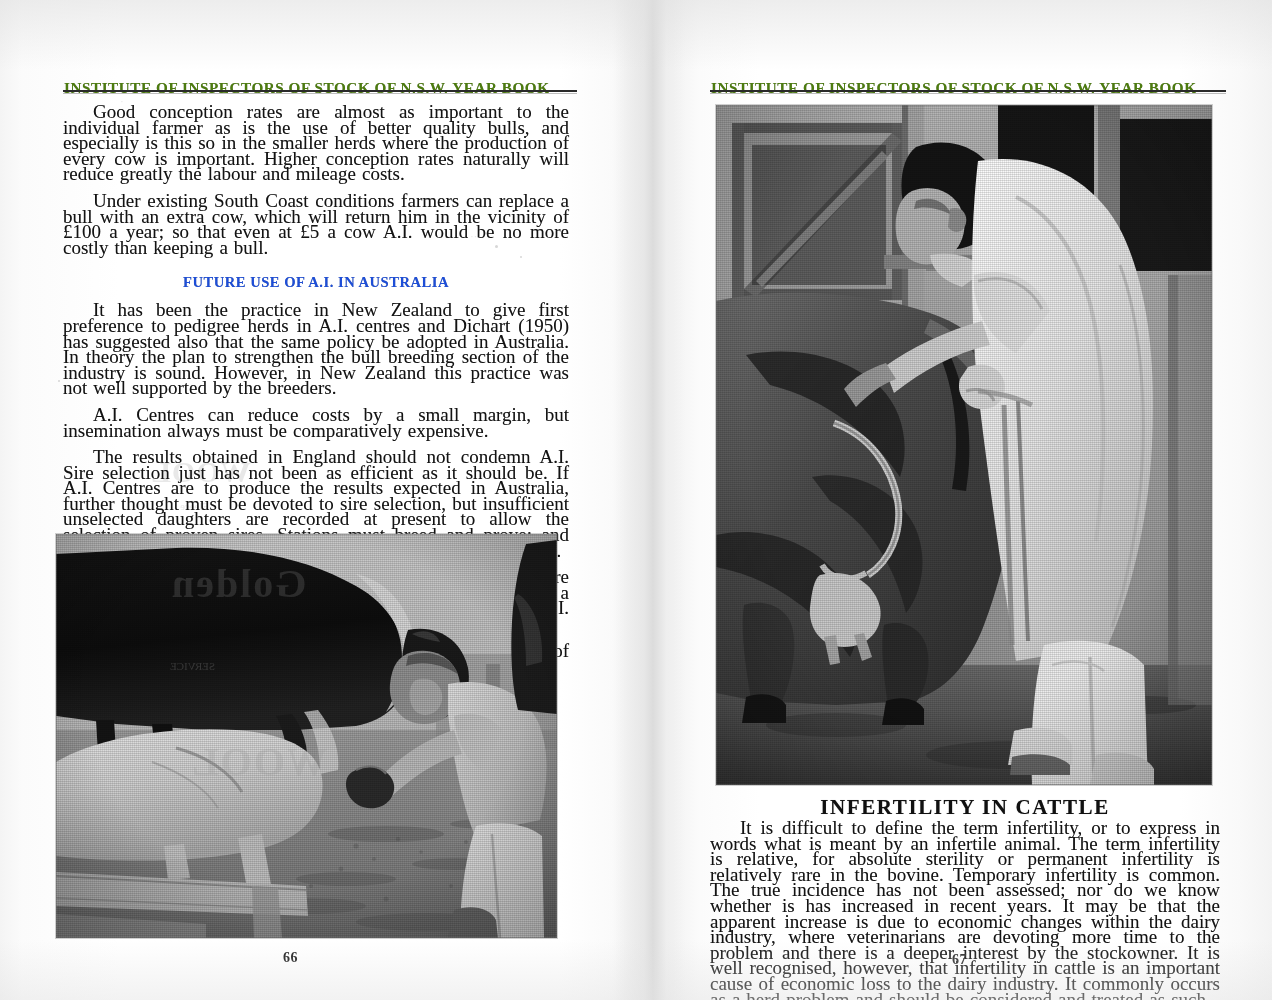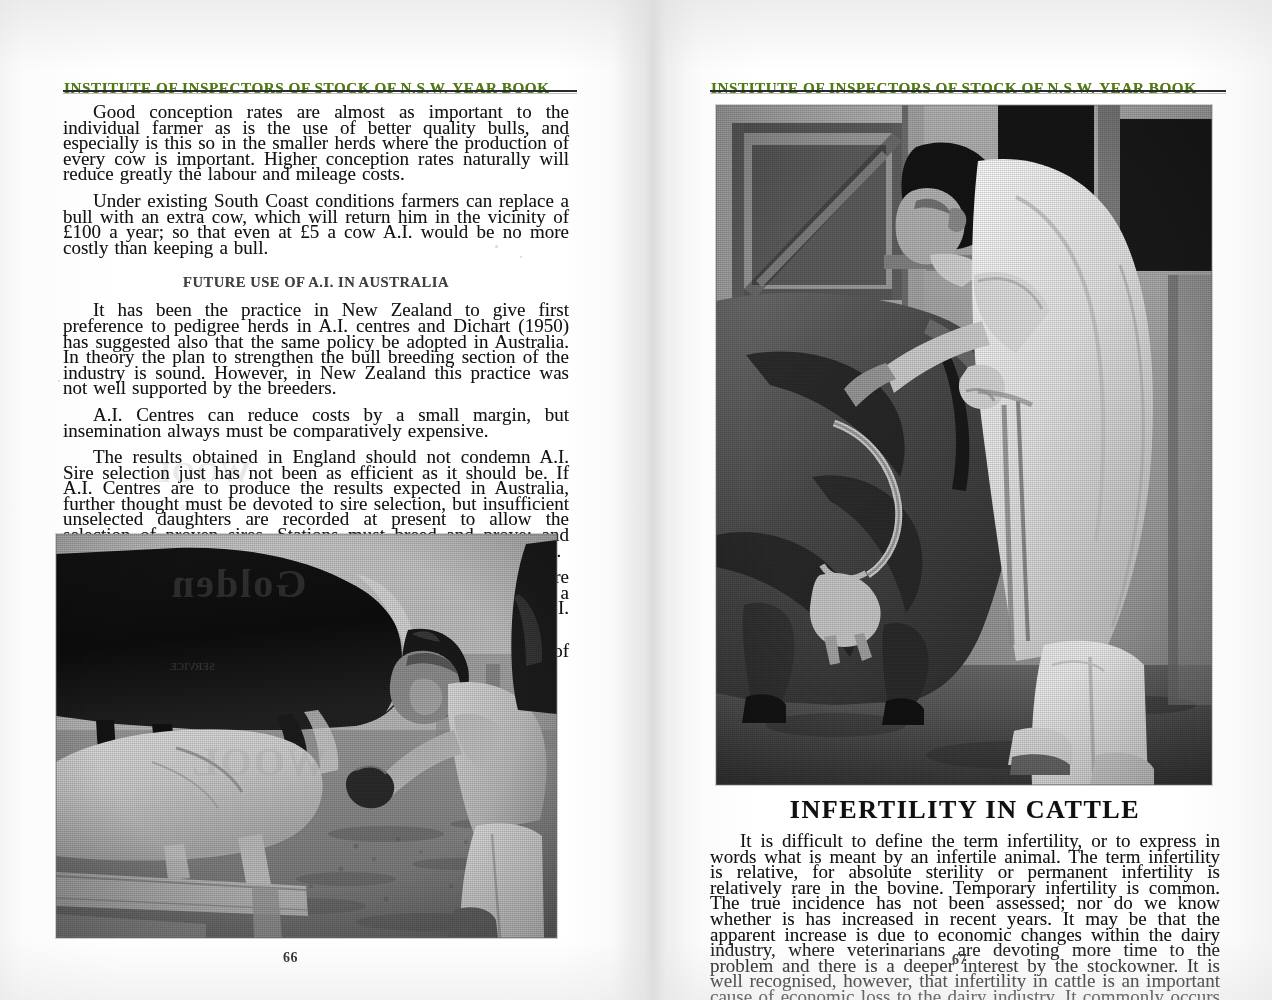"FUTURE USE OF A.I. IN" h2.section-head { color: #404040 -> #1d4ed8 }
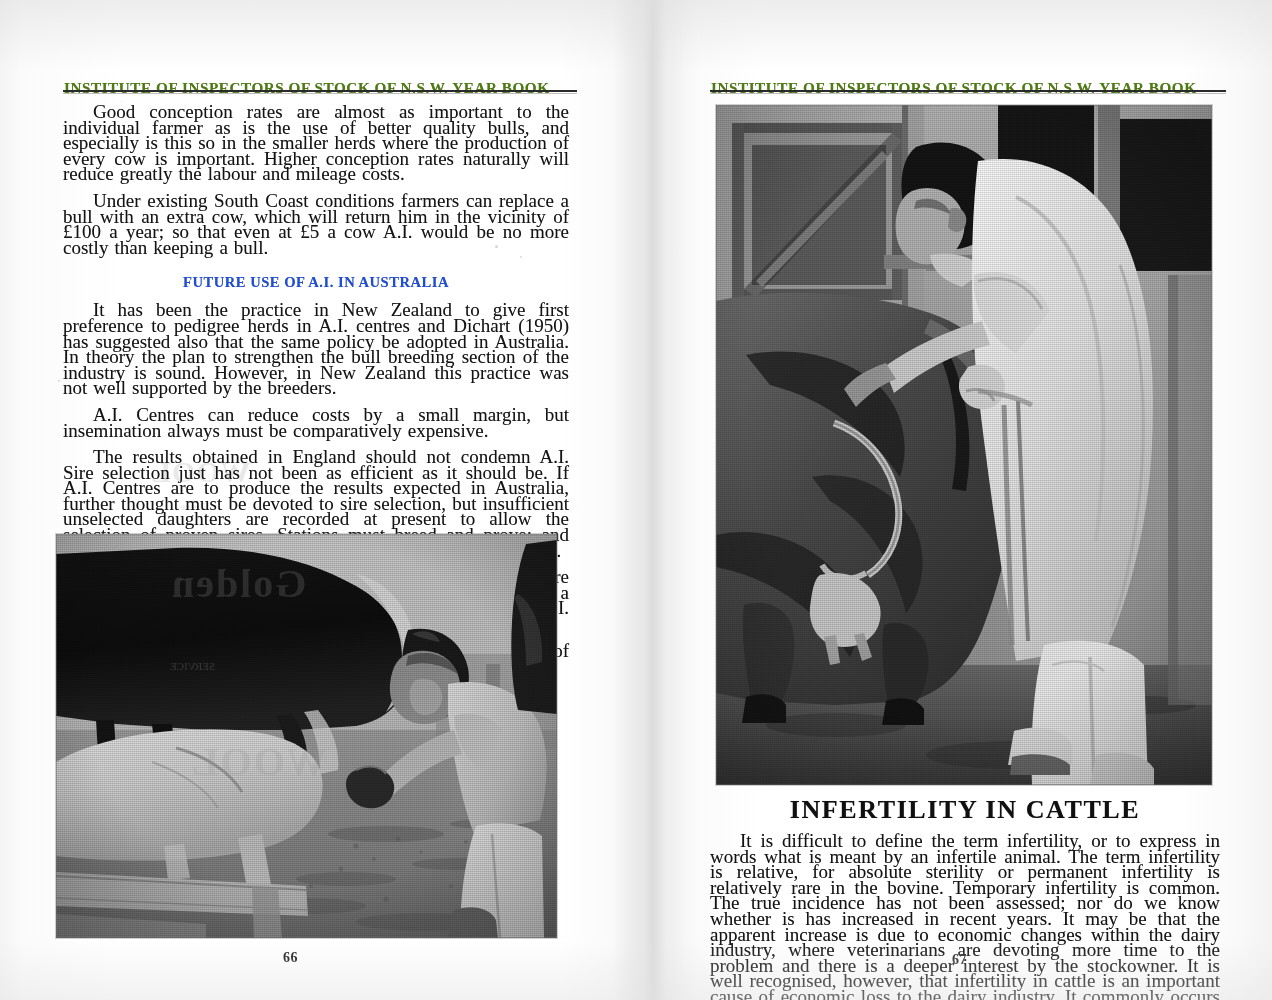"INFERTILITY IN CATTLE" h2.article-head { font-size: 26px -> 21px; margin: 0 0 8px 0 -> 0 0 0 0 }
